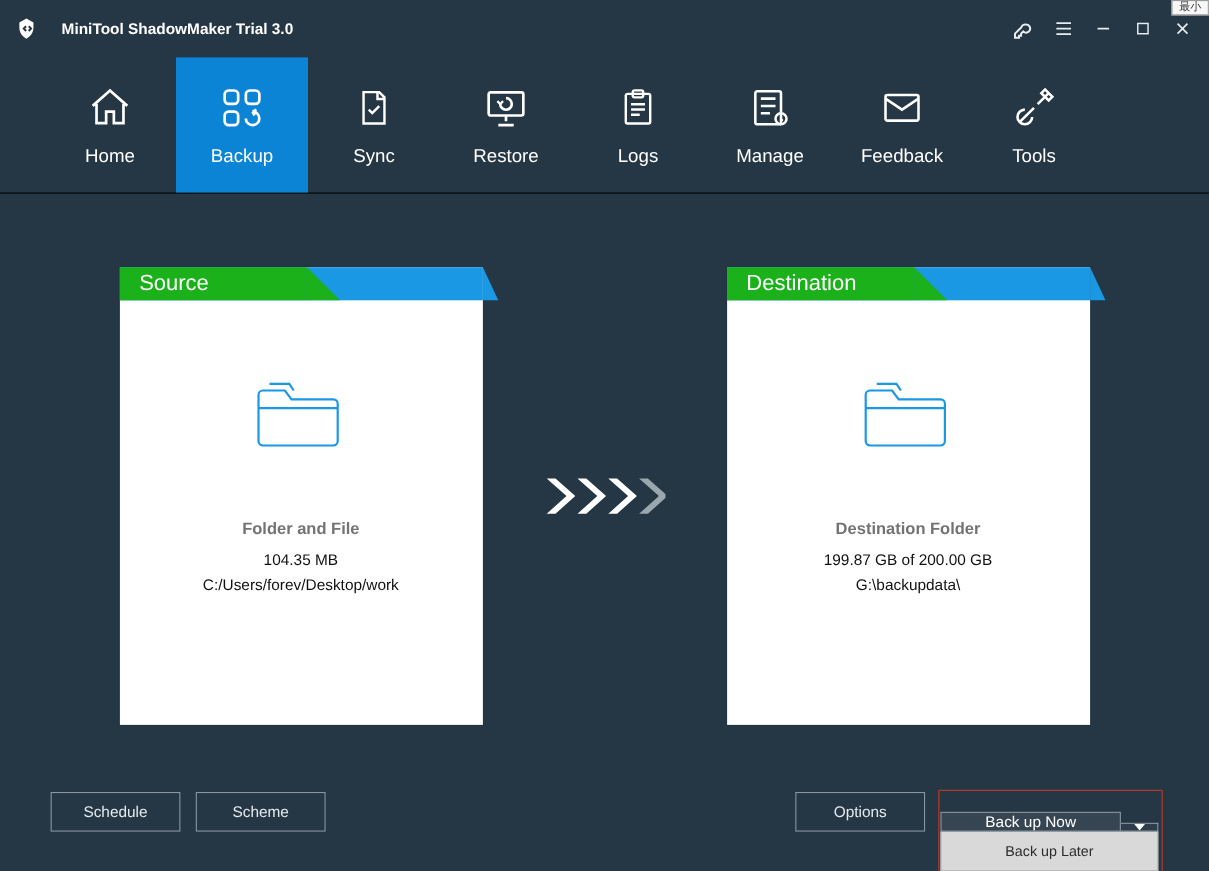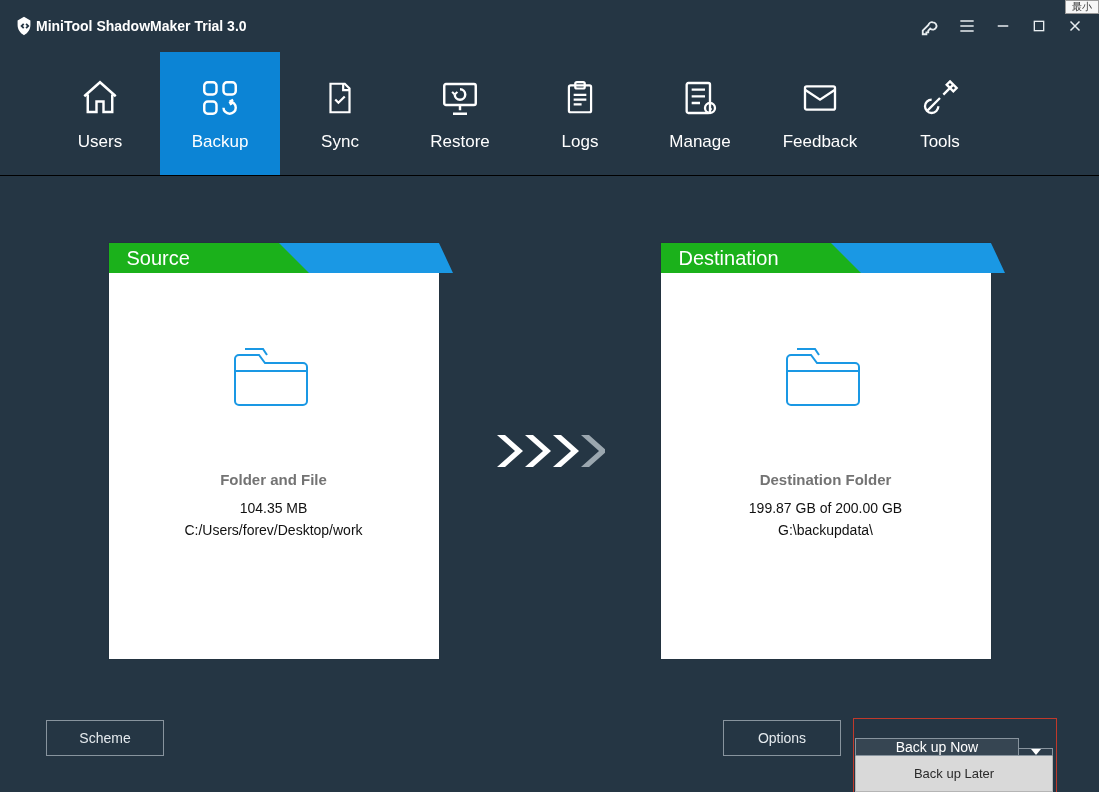"MiniTool ShadowMaker Trial 3.0" .titlebar-left { gap: 0 -> 20px }
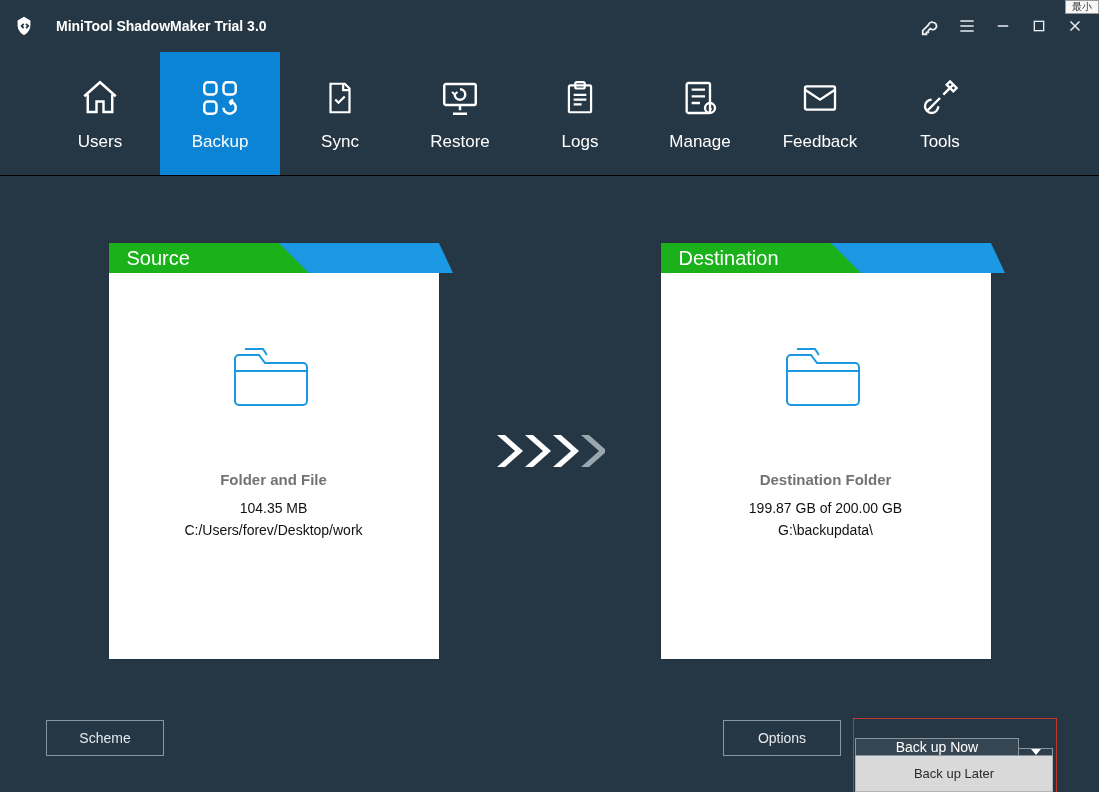"Users" span.nav-label { text: Users -> Home }
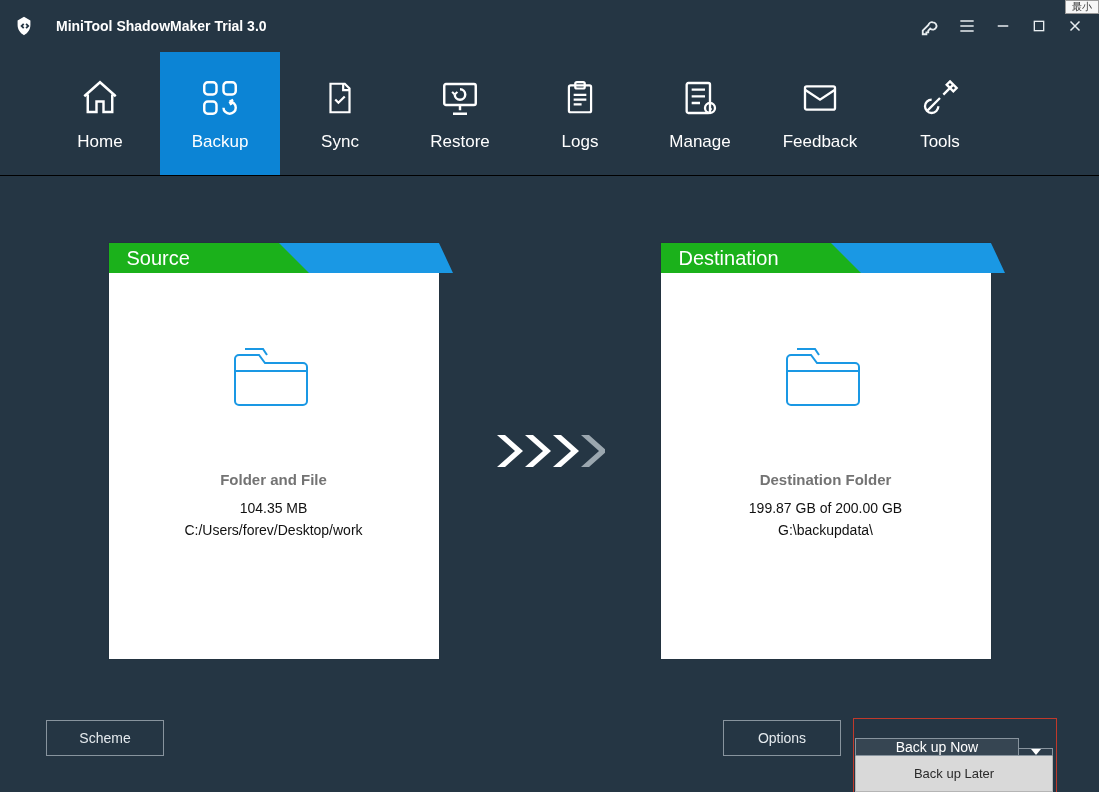"Schedule" div.btn { html: none -> <div>Schedule</div> }
